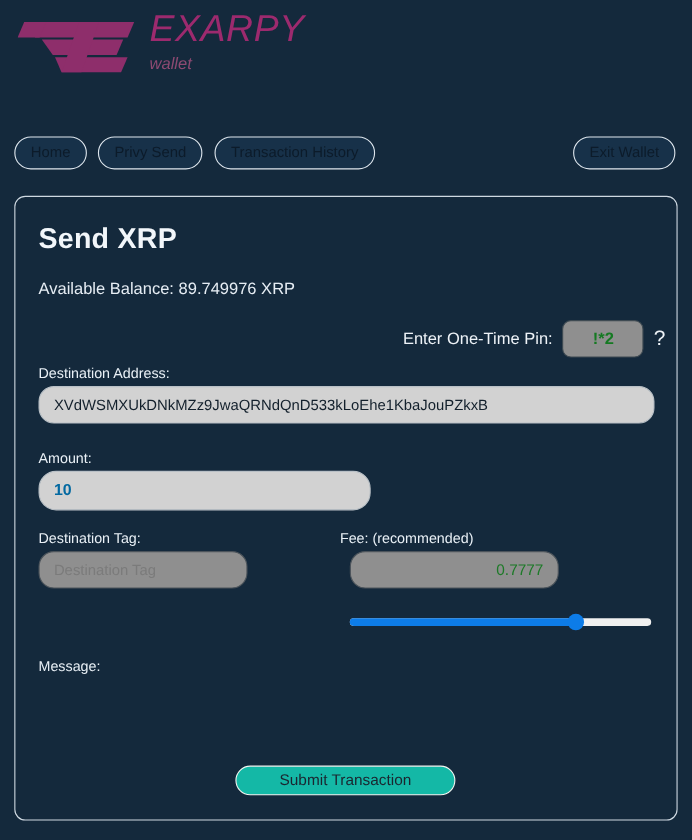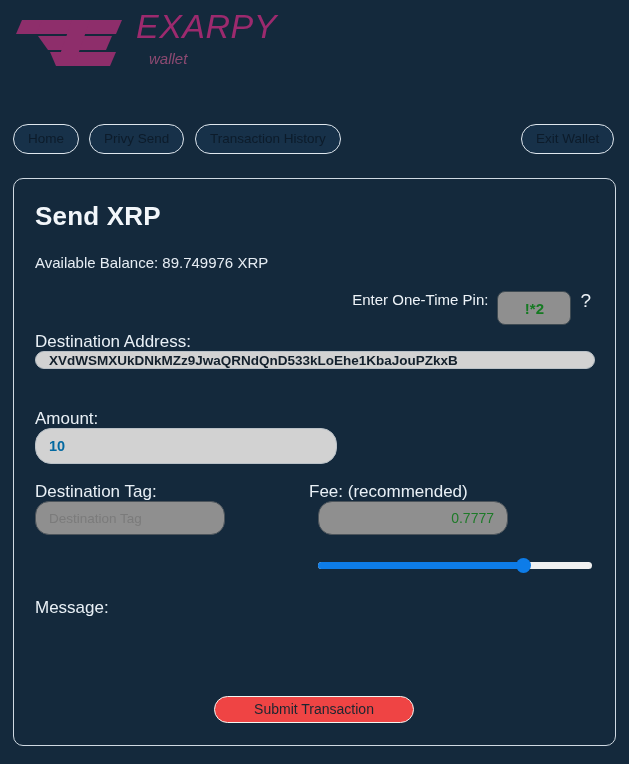"wallet" .brand-sub { margin-left: 13px -> 0 }
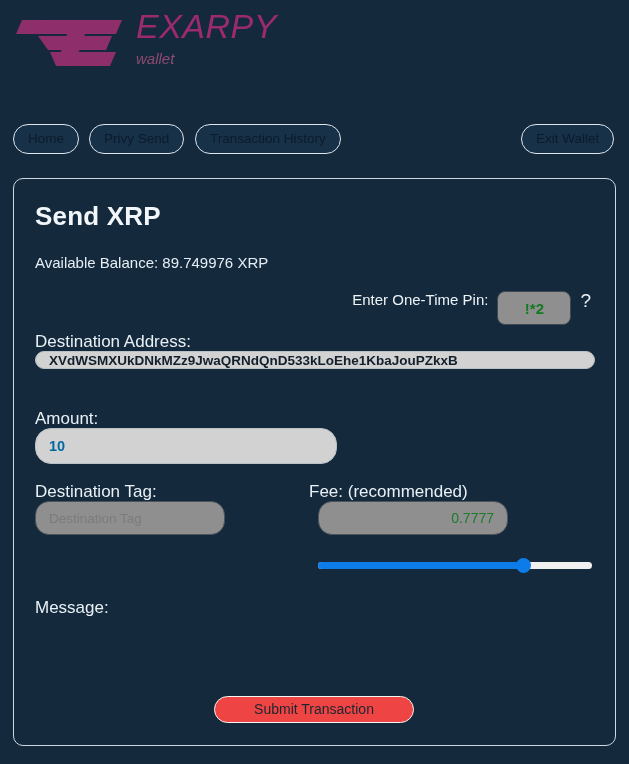"Enter One-Time Pin:" .otp-row { align-items: flex-start -> center; right: 24px -> 10px }
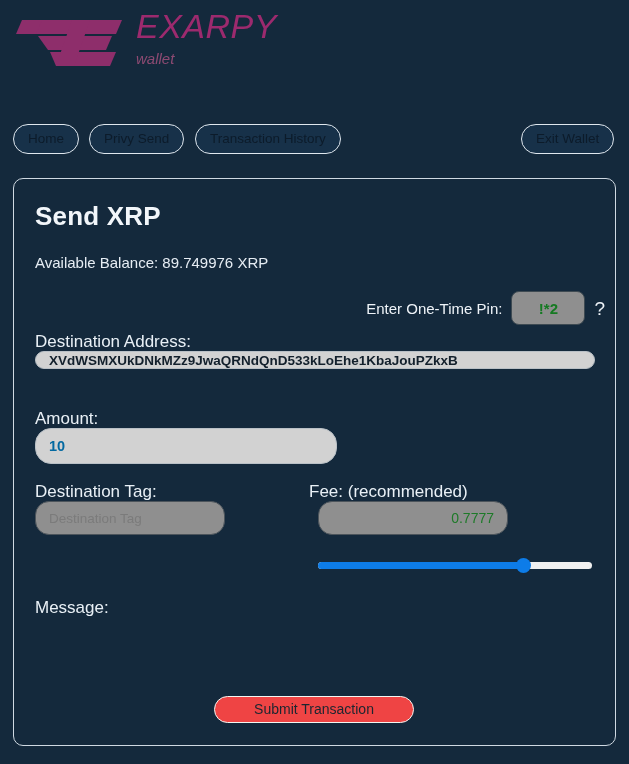"Destination Address:" .field-label { font-size: 17px -> 13px }
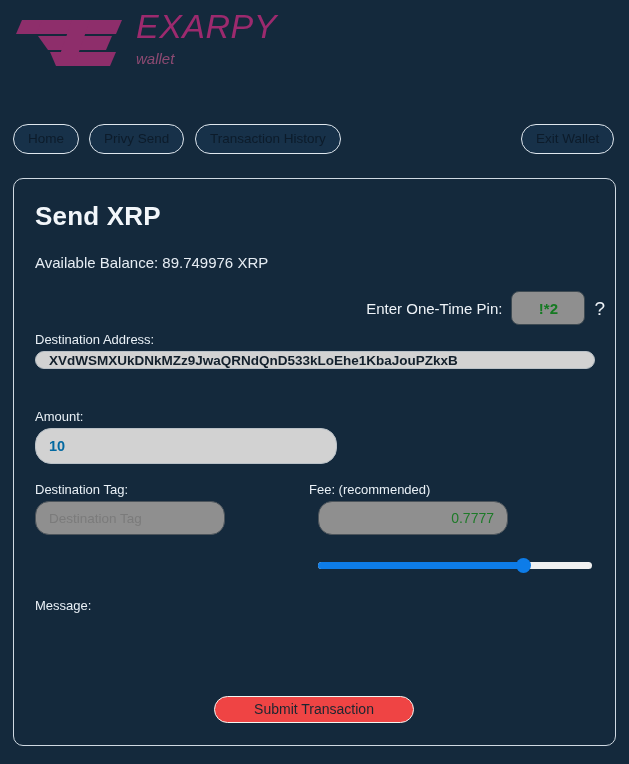"XVdWSMXUkDNkMZz9JwaQRNdQnD533kLoEhe1KbaJ" #input-dest { font-weight: bold -> none; height: 18px -> 34px }
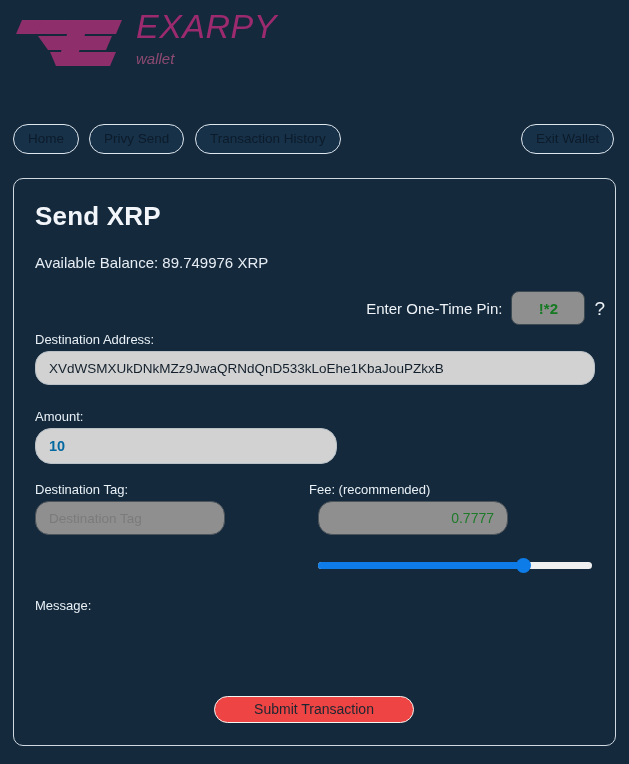"Submit Transaction" .submit-btn { background: #ef4444 -> #14b8a6 }
